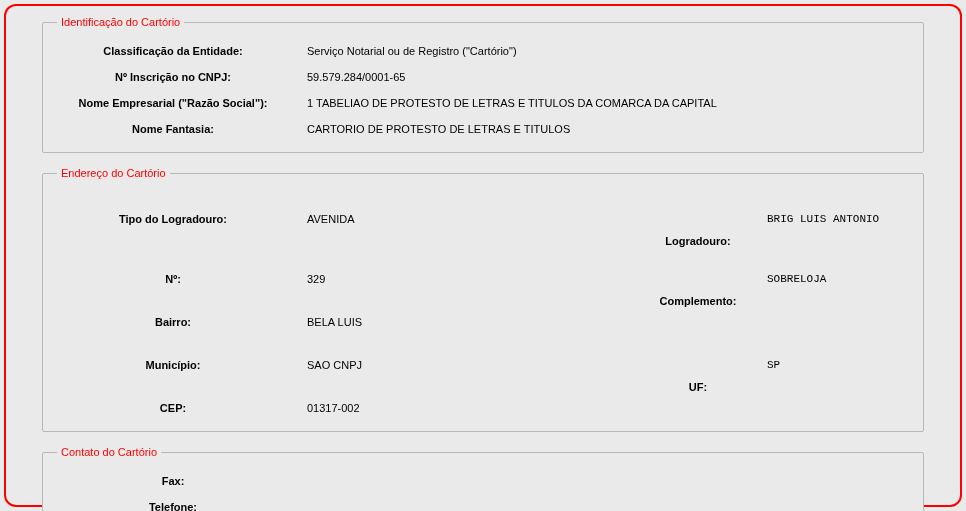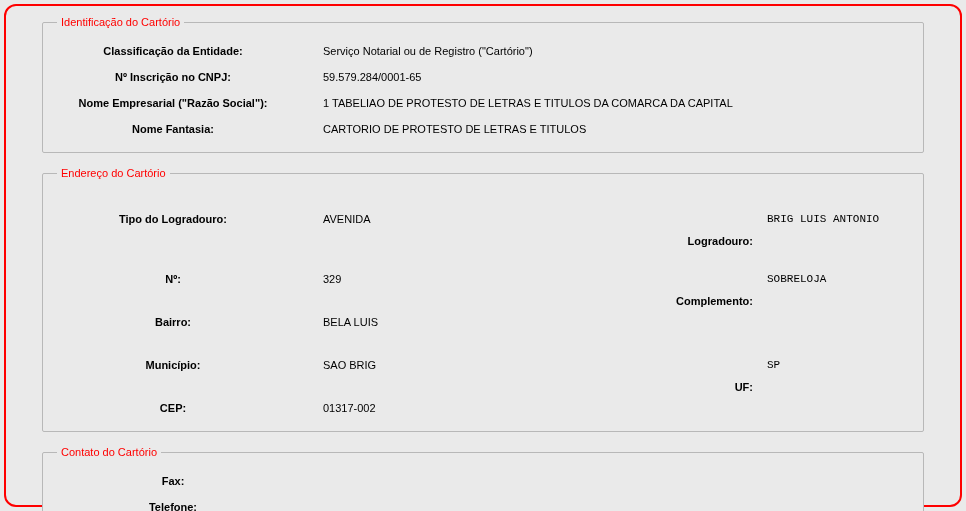"Serviço Notarial ou de Registro" .val { margin-left: 16px -> none }
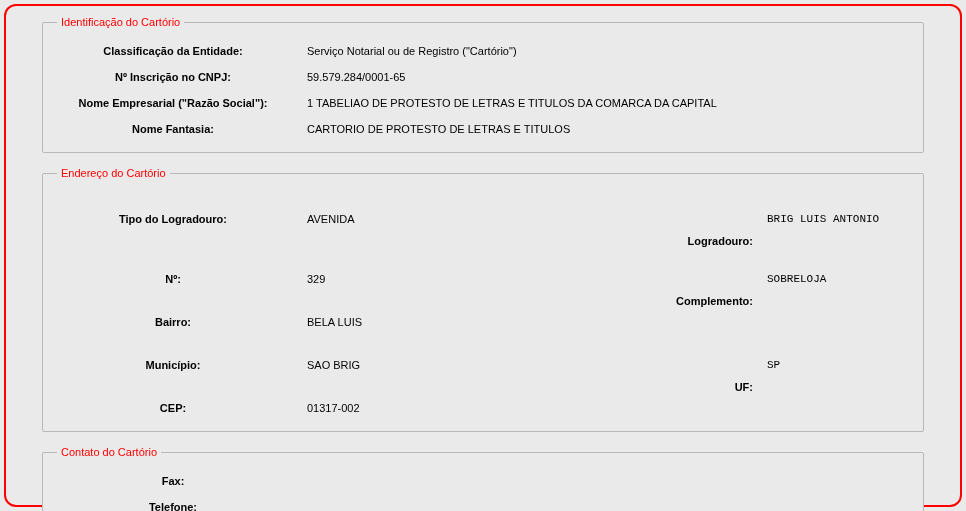"Logradouro:" .lbl2 { text-align: right -> center }
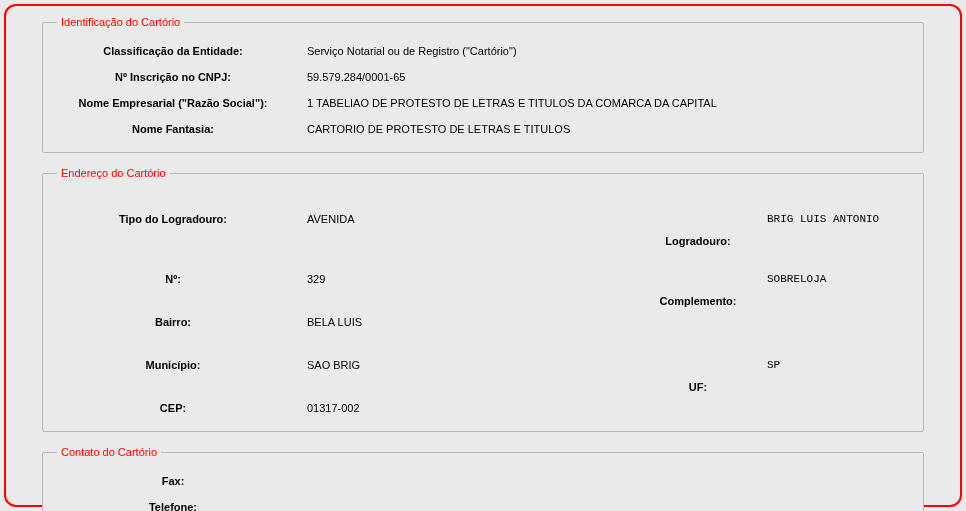"SAO BRIG" div.val { text: BRIG -> CNPJ }
